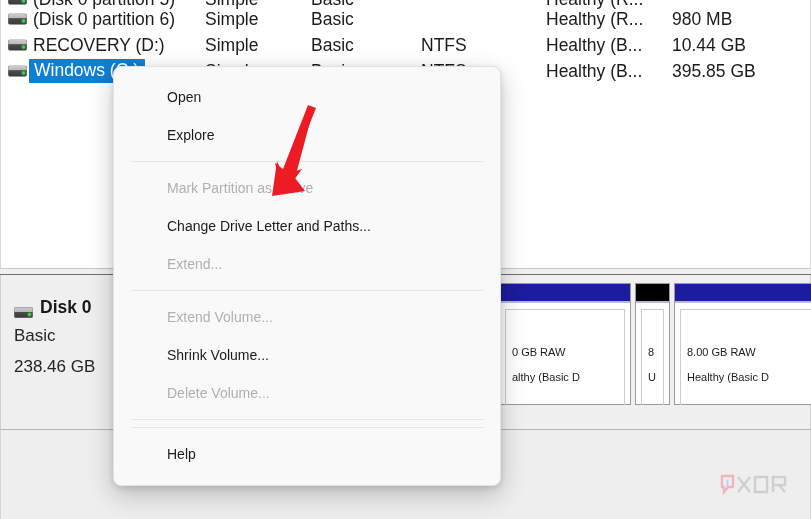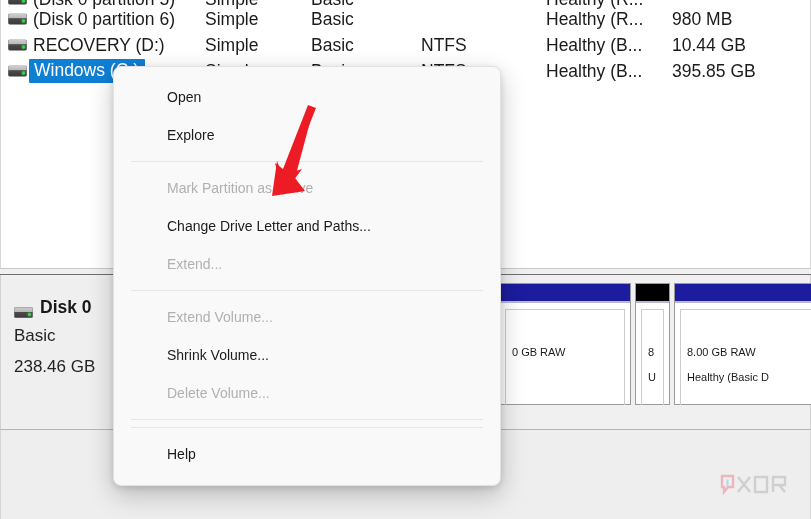"althy (Basic D" div { html: none -> <div>althy (Basic D</div> }
